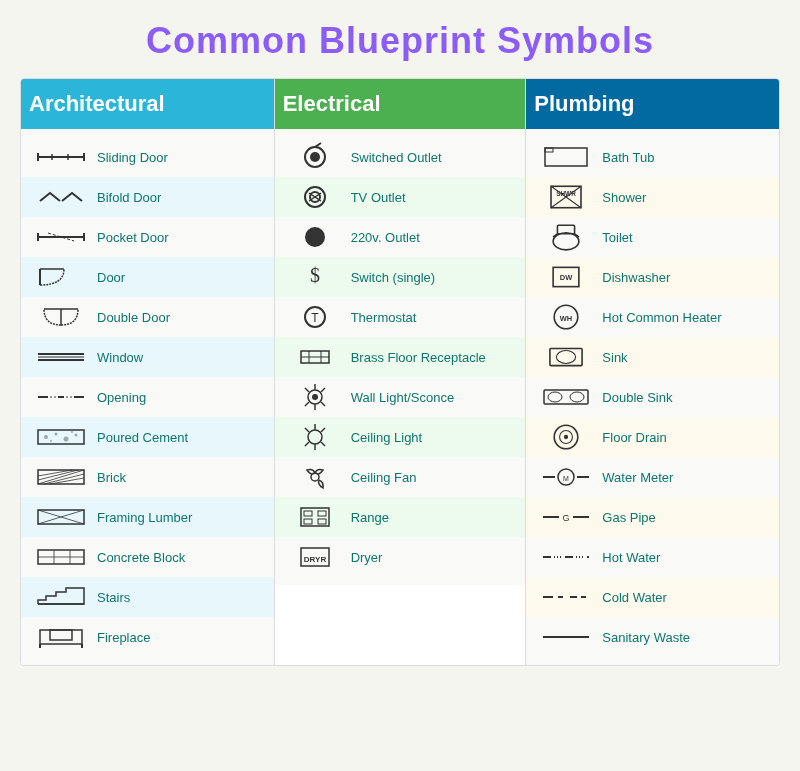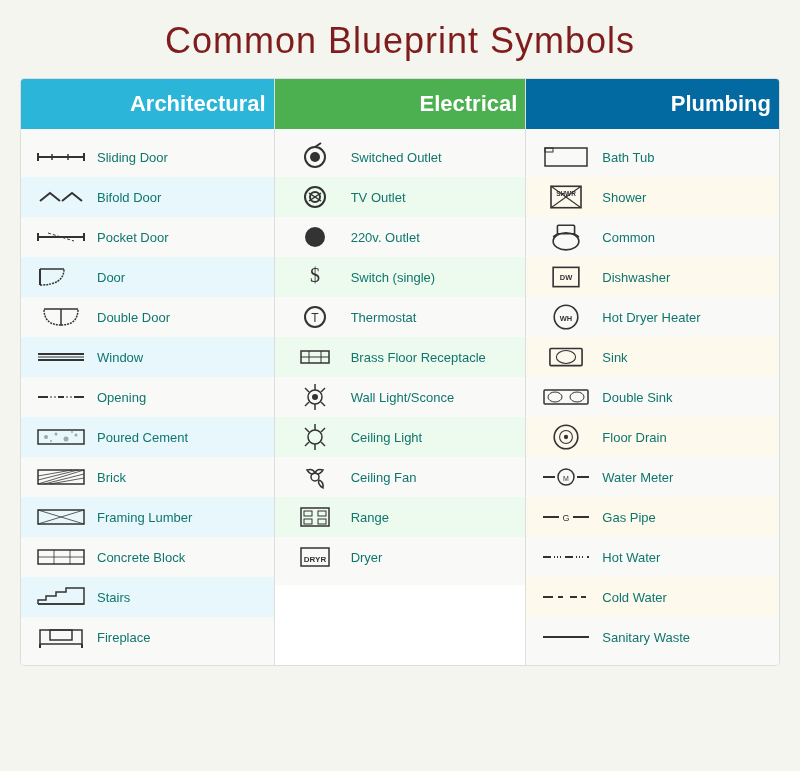"Common Blueprint Symbols" h1 { color: #7f1d1d -> #8b5cf6; font-weight: 400 -> 700 }
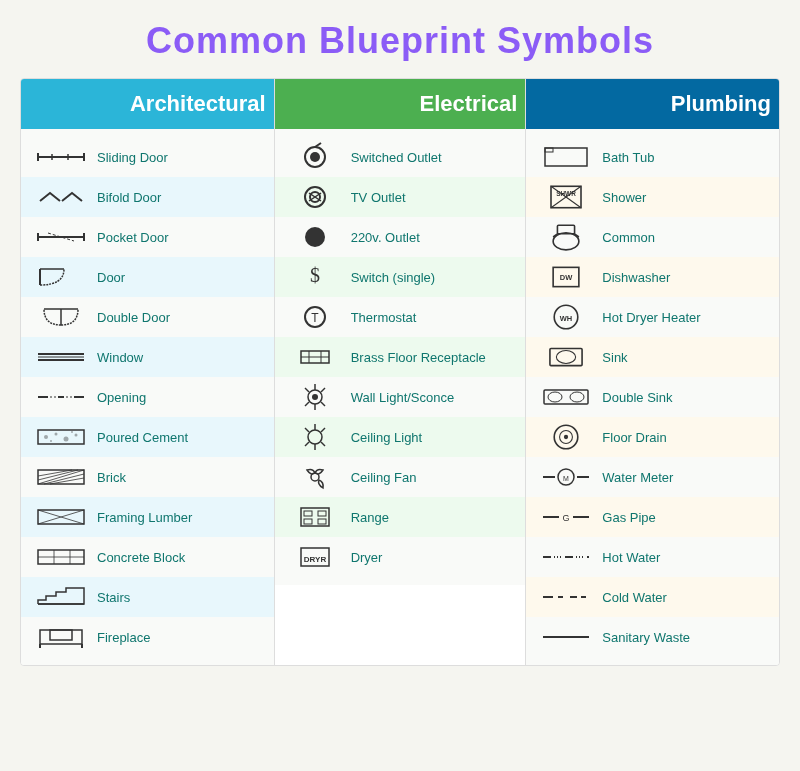"Architectural" .col-header { text-align: right -> left }
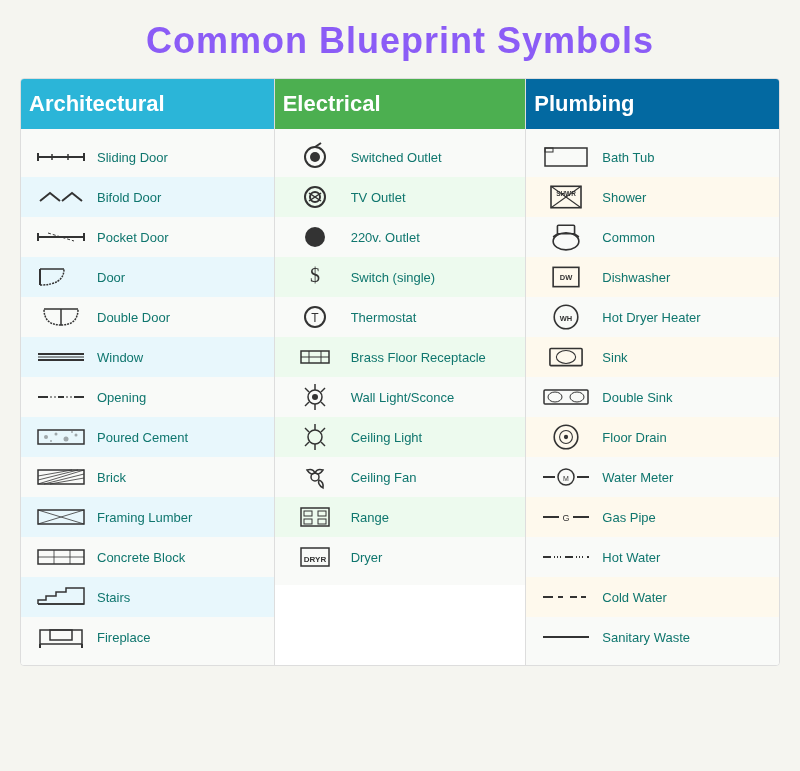"Common" span.item-label { text: Common -> Toilet }
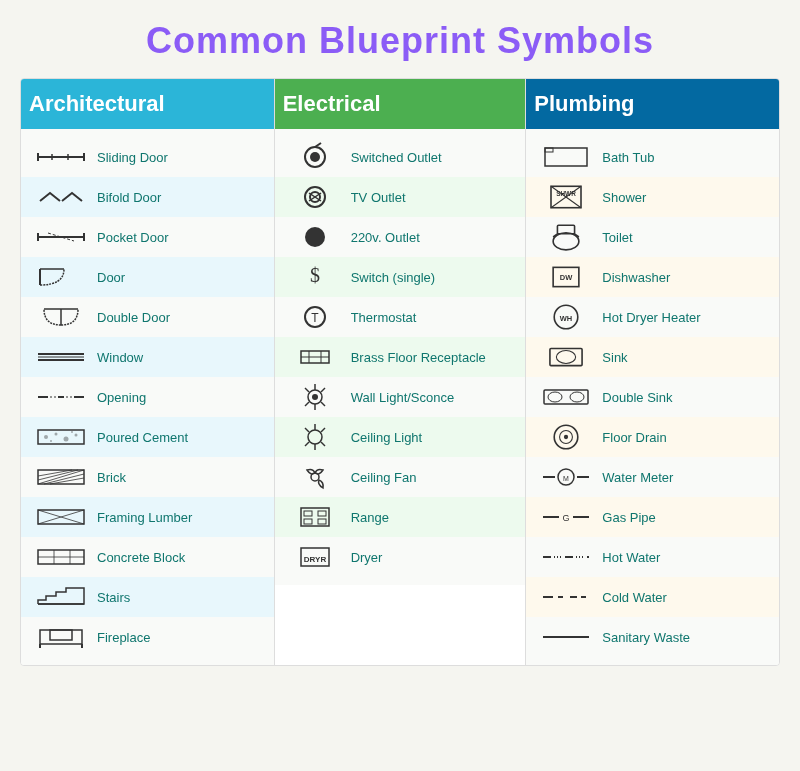"Hot Dryer Heater" span.item-label { text: Dryer -> Common }
